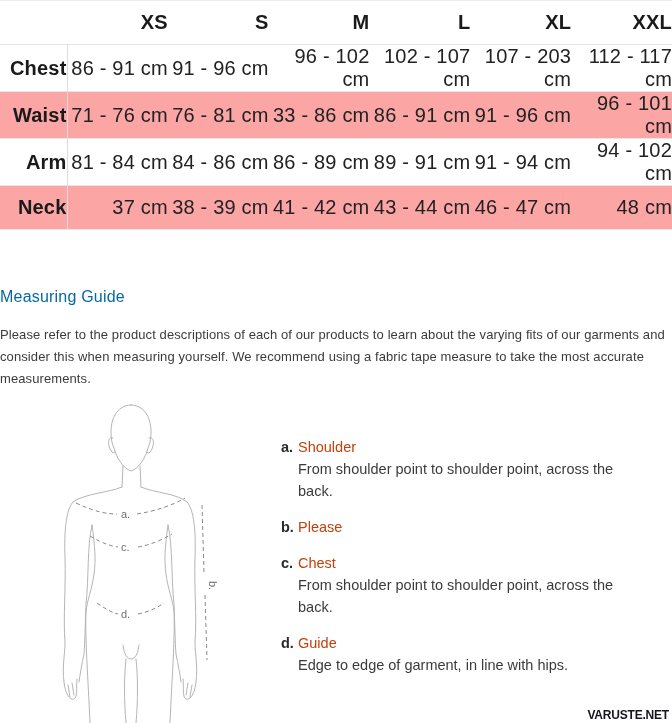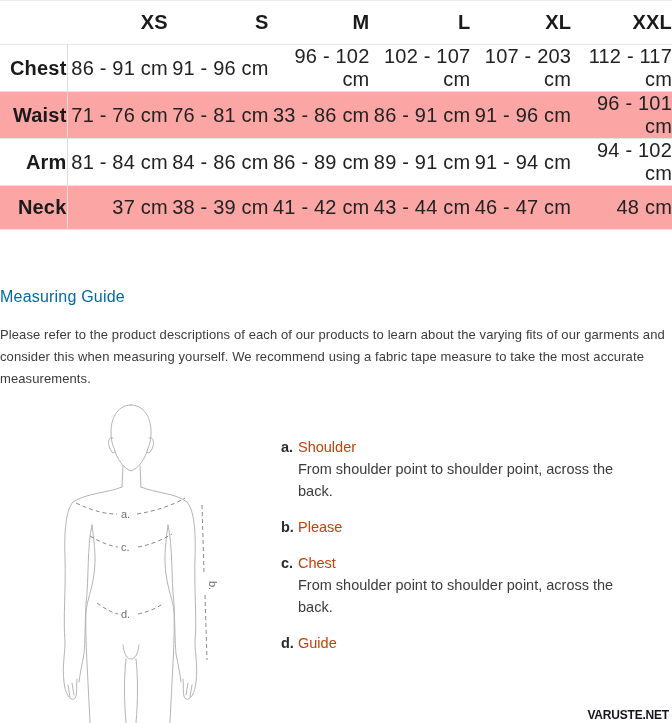"Edge to edge of garment," span.desc { html: none -> <span>Edge to edge of garment, in line with hips.</span> }
